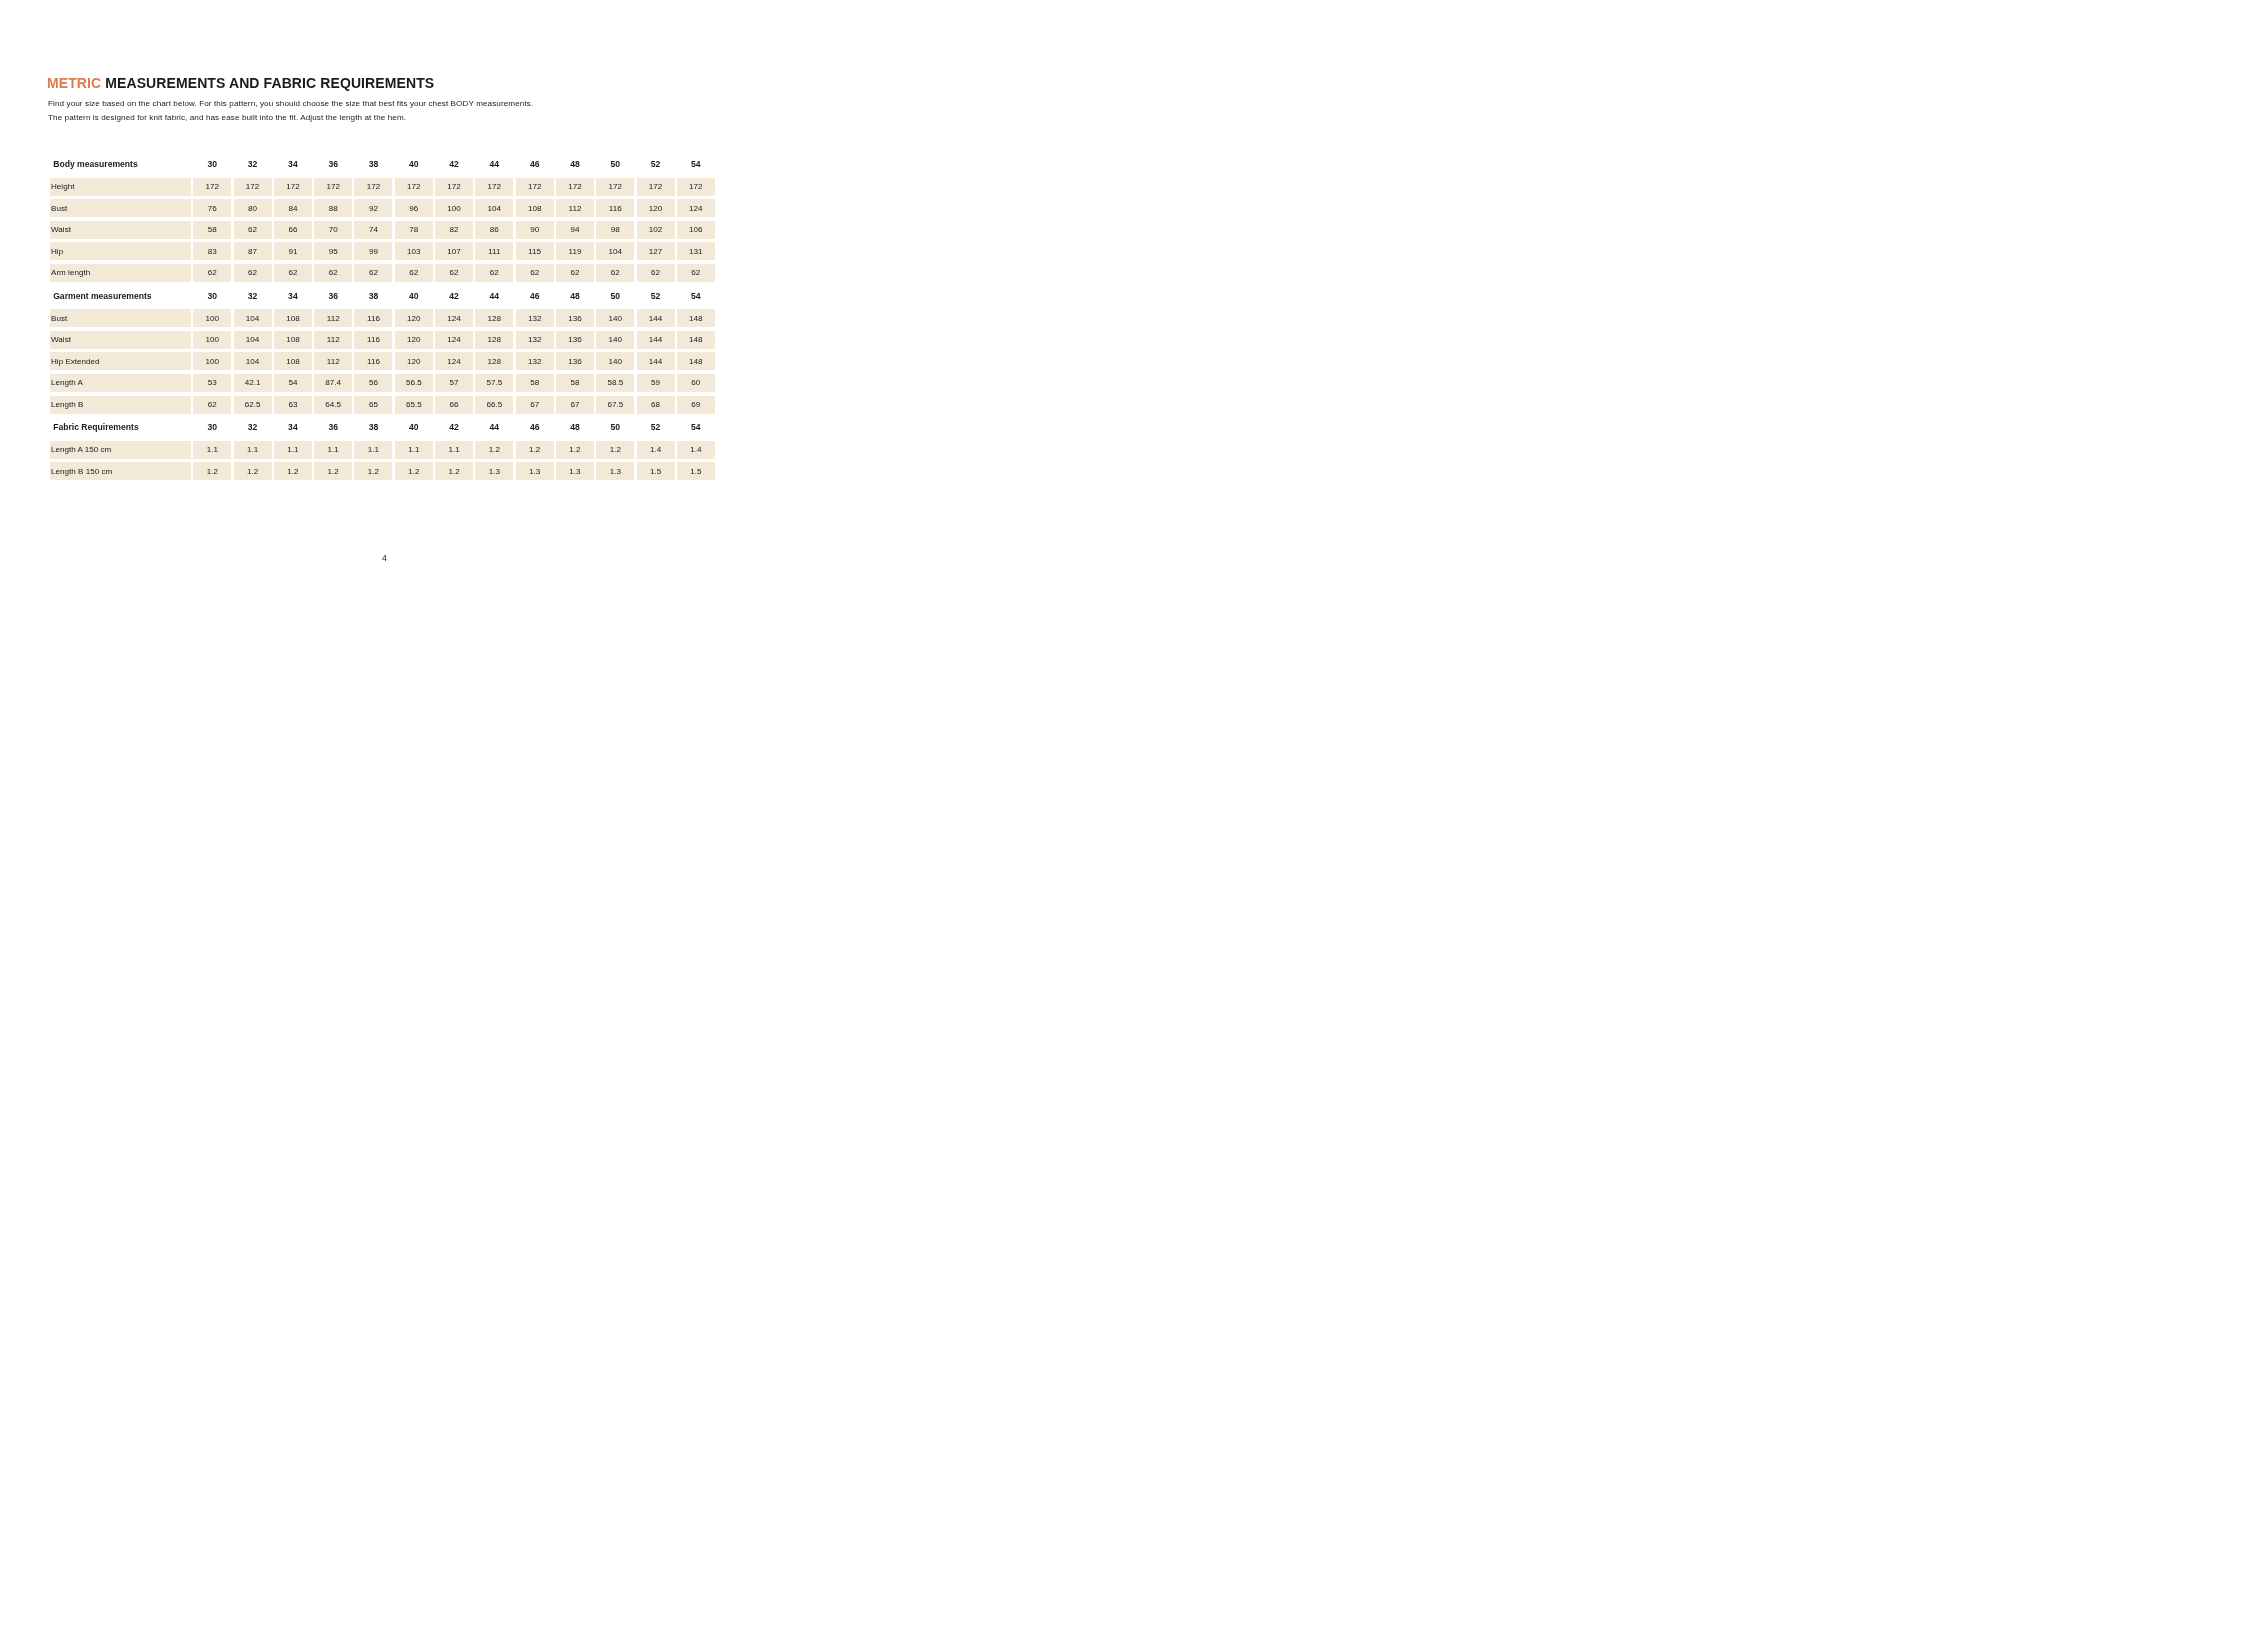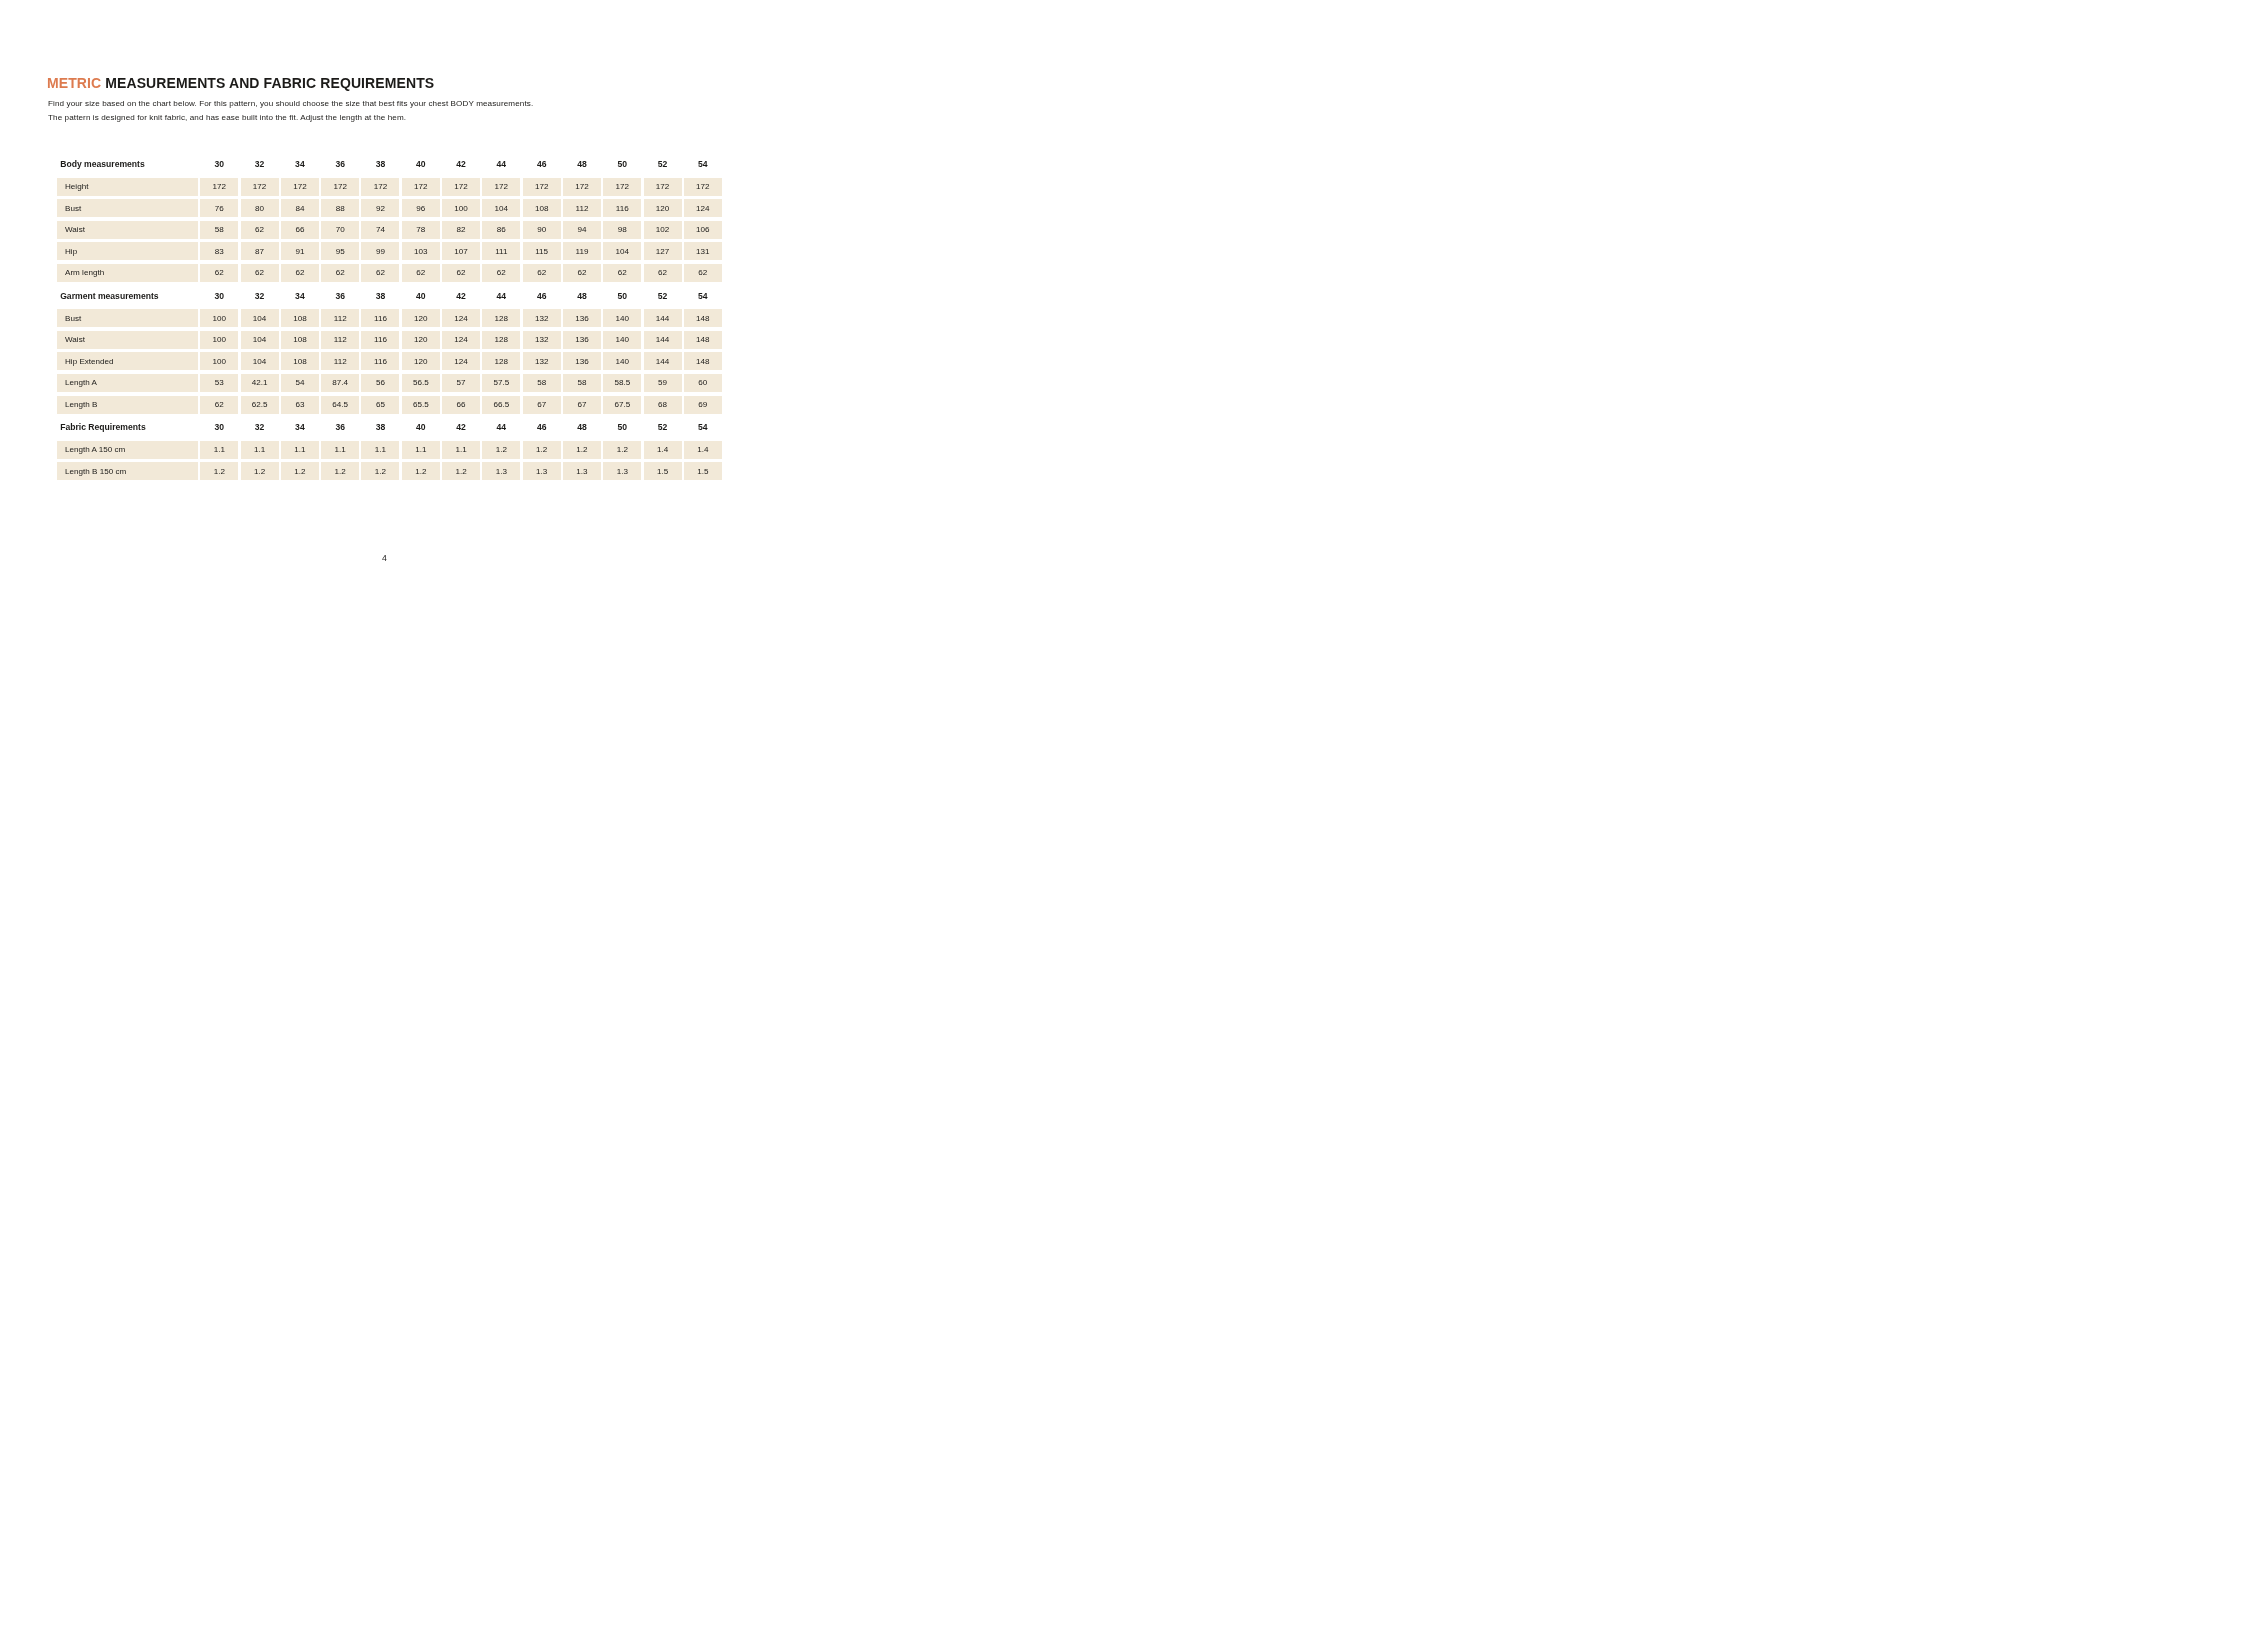"Body measurements" .size-table { left: 57px -> 50px }
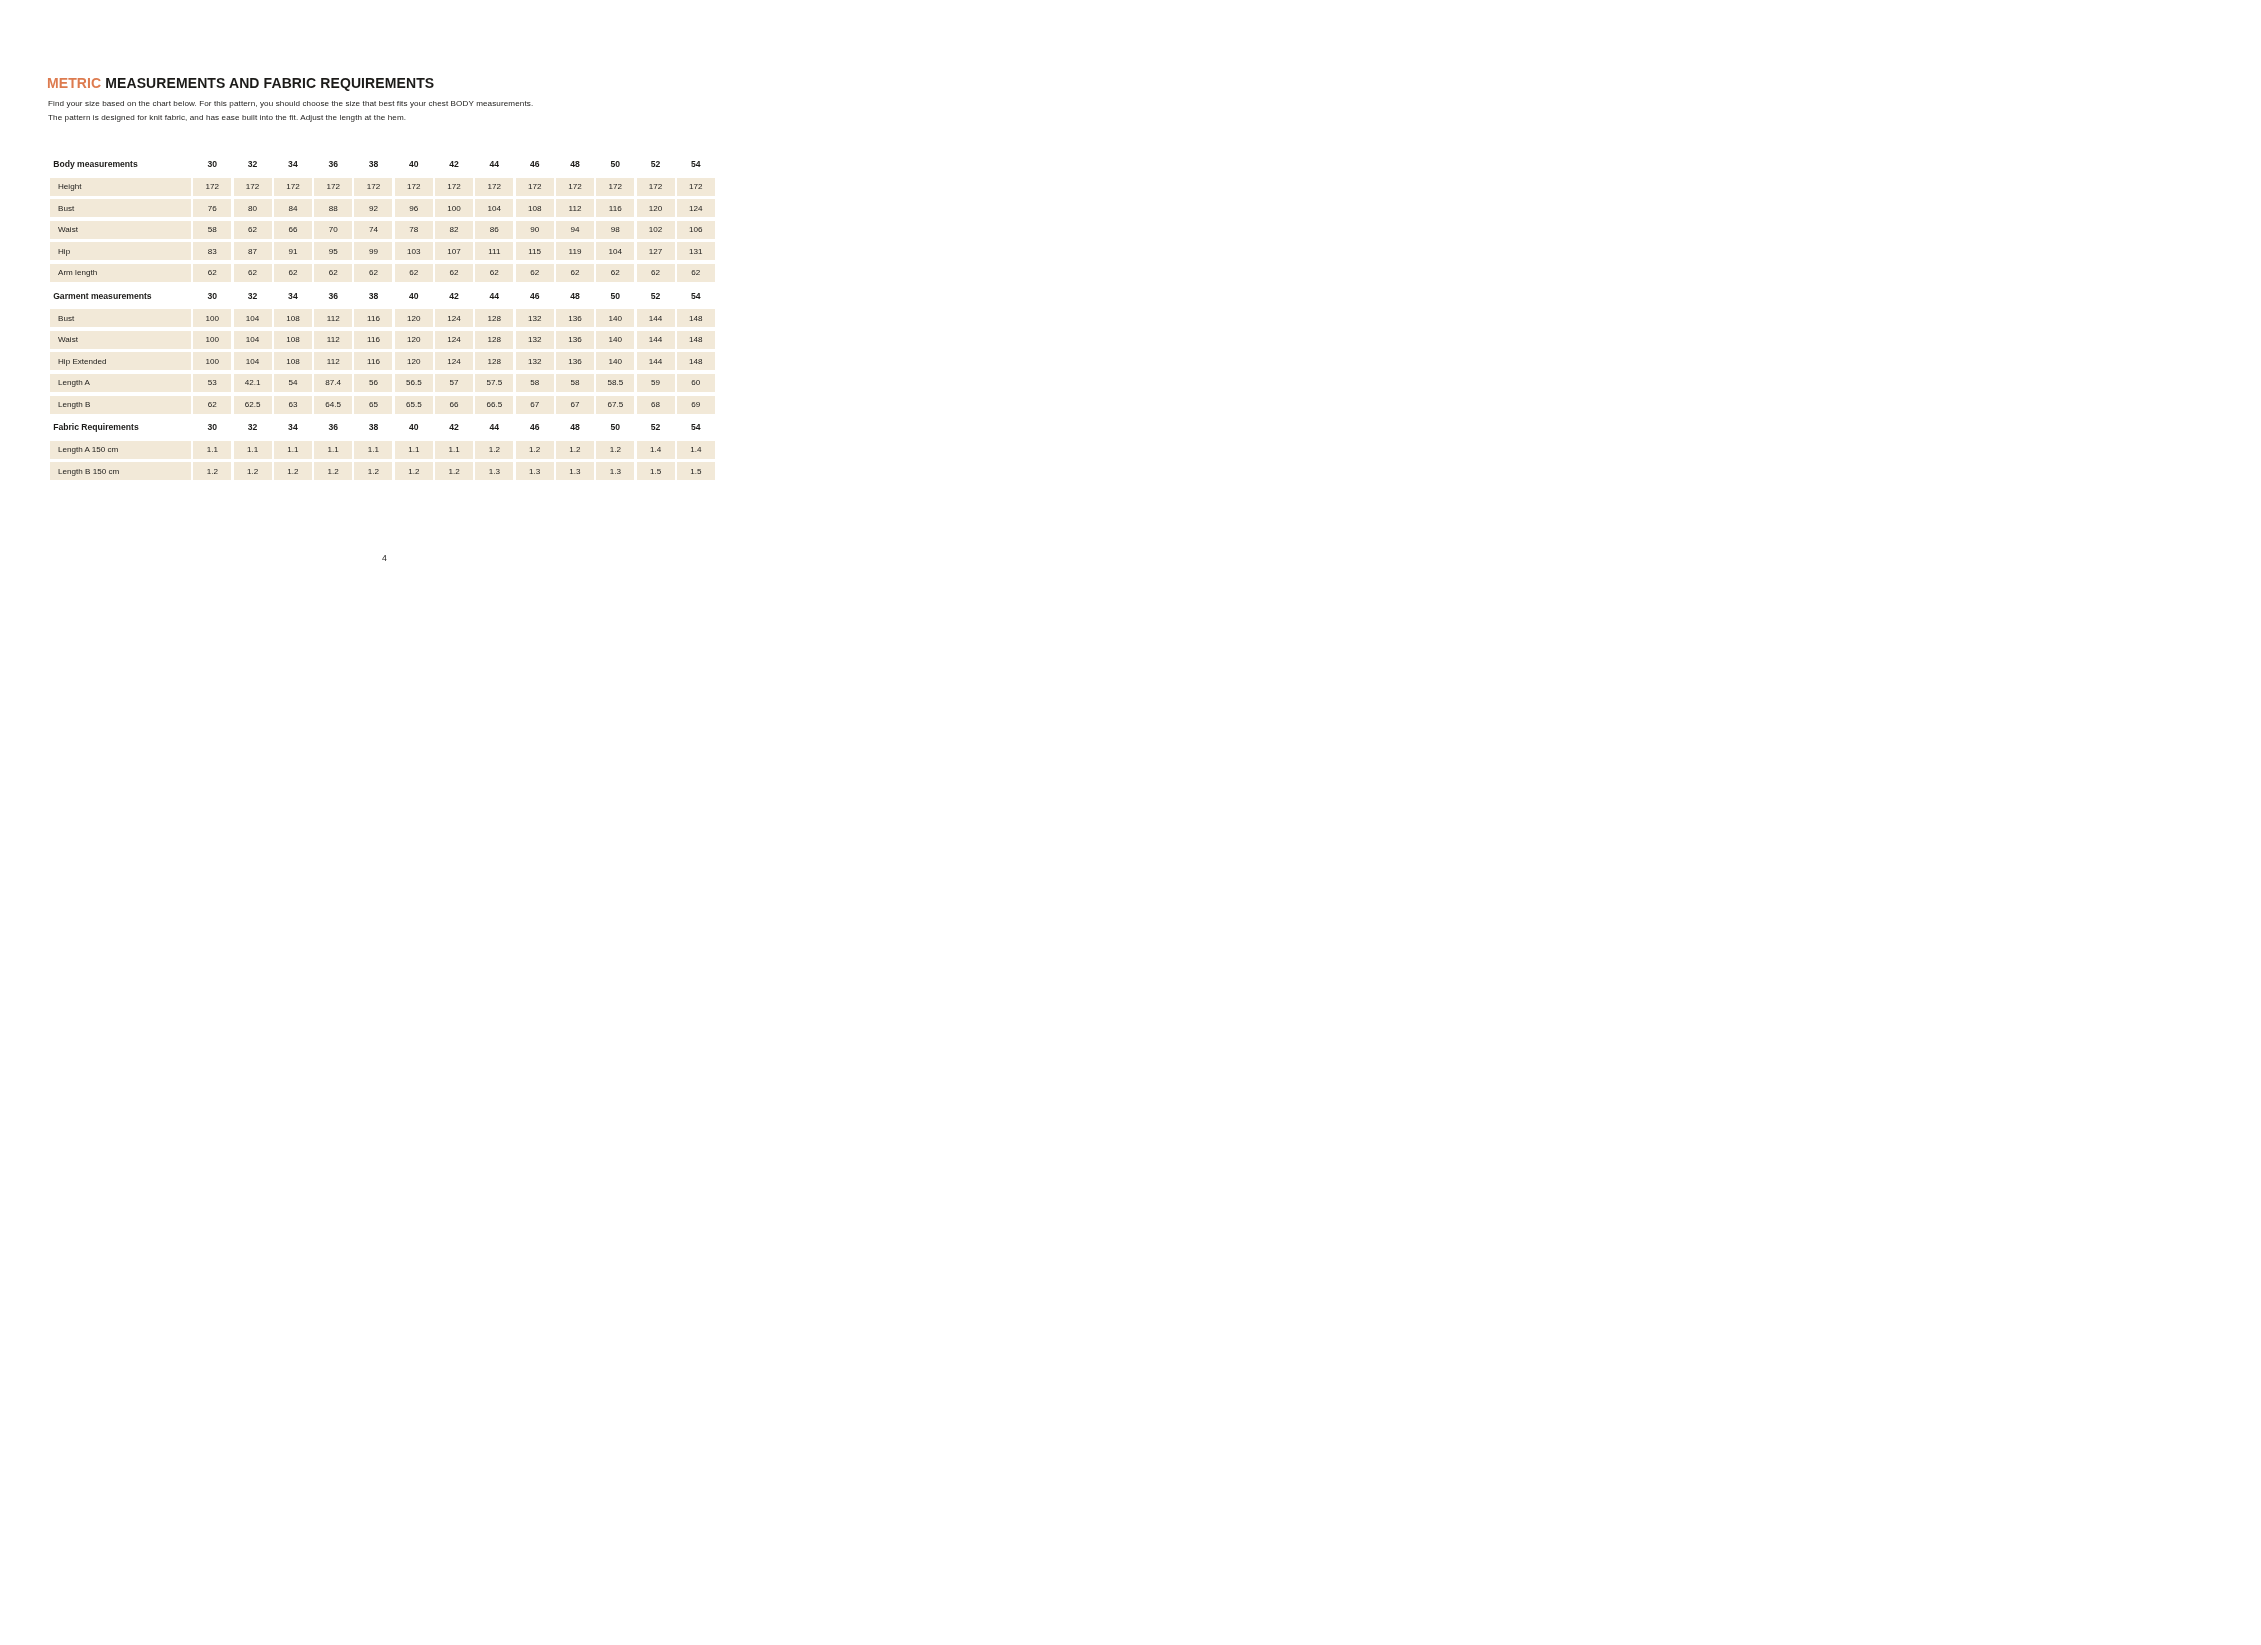"Height" .rlabel { padding-left: 8px -> 1px }
